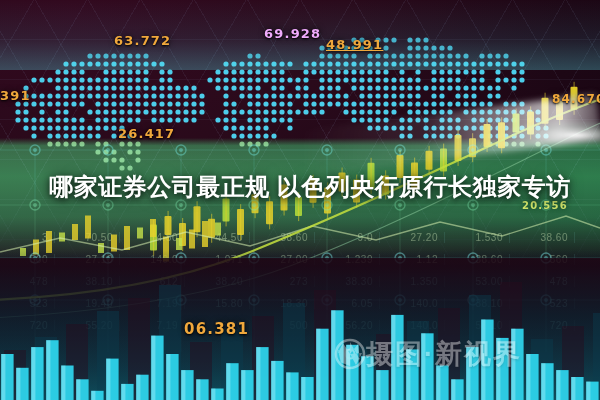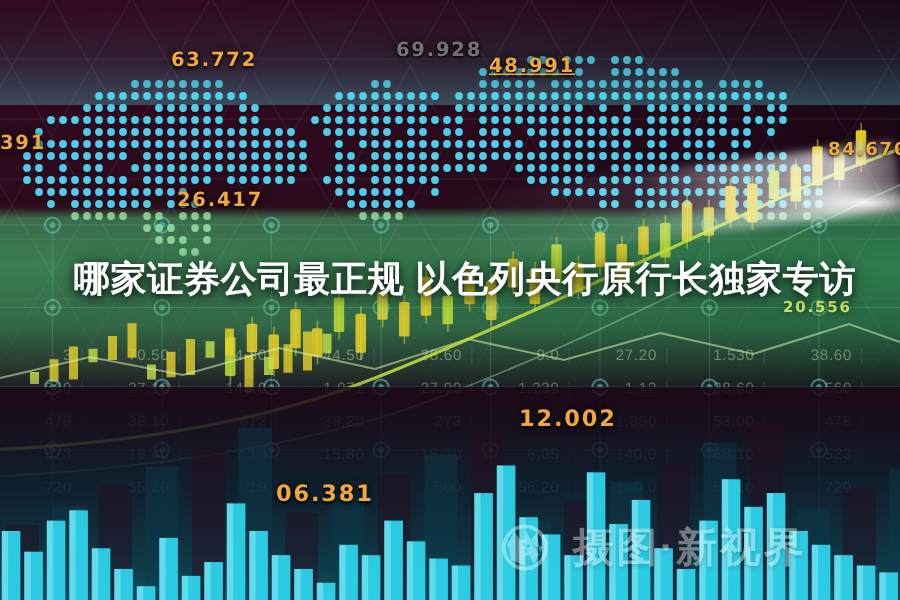"69.928" span.num { color: #737373 -> #f0abfc }
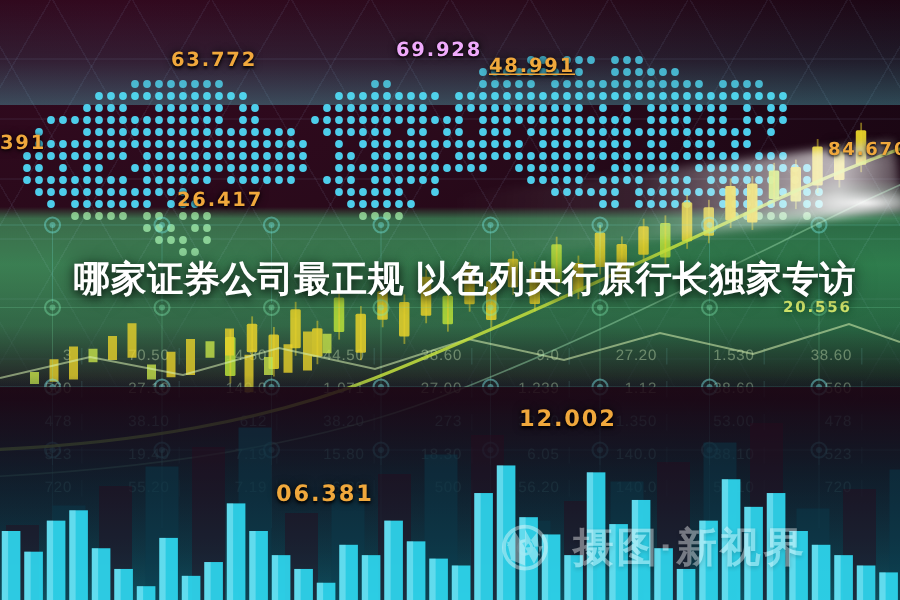"12.002" span.num { html: <span>12.002</span> -> none }
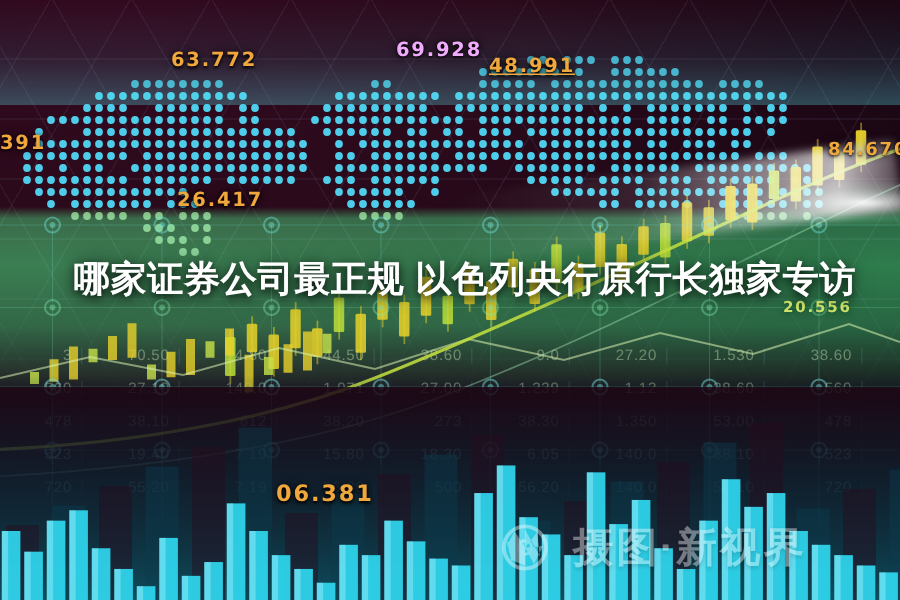"摄图·新视界" #watermark { gap: 16px -> 0; top: 347px -> 336px }
